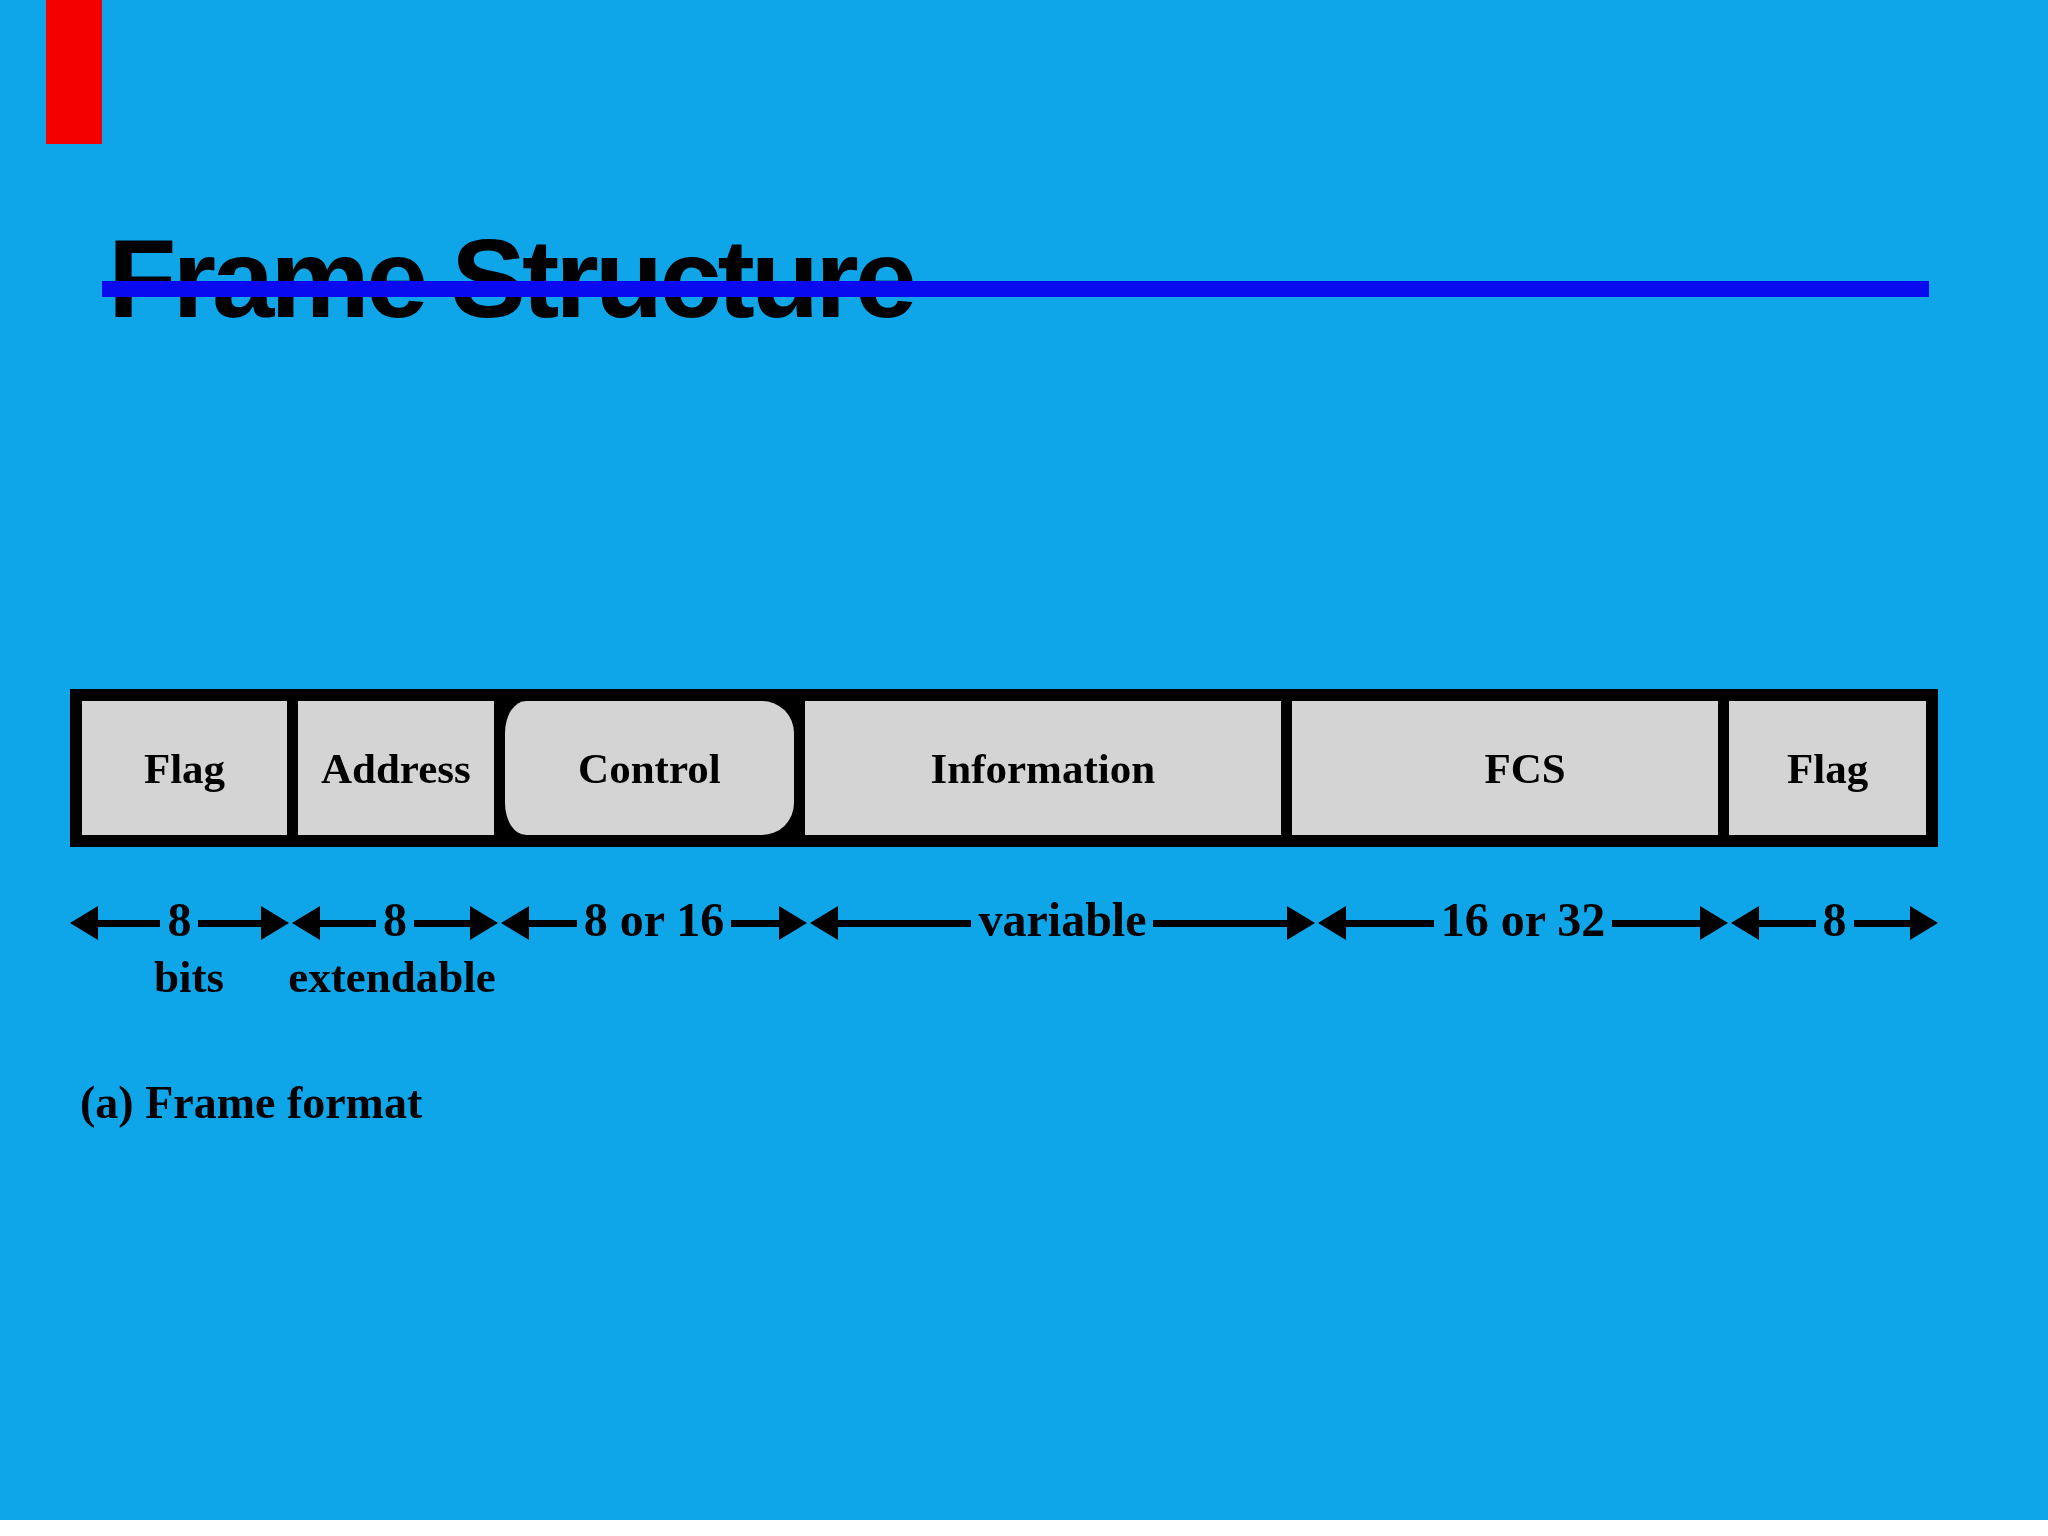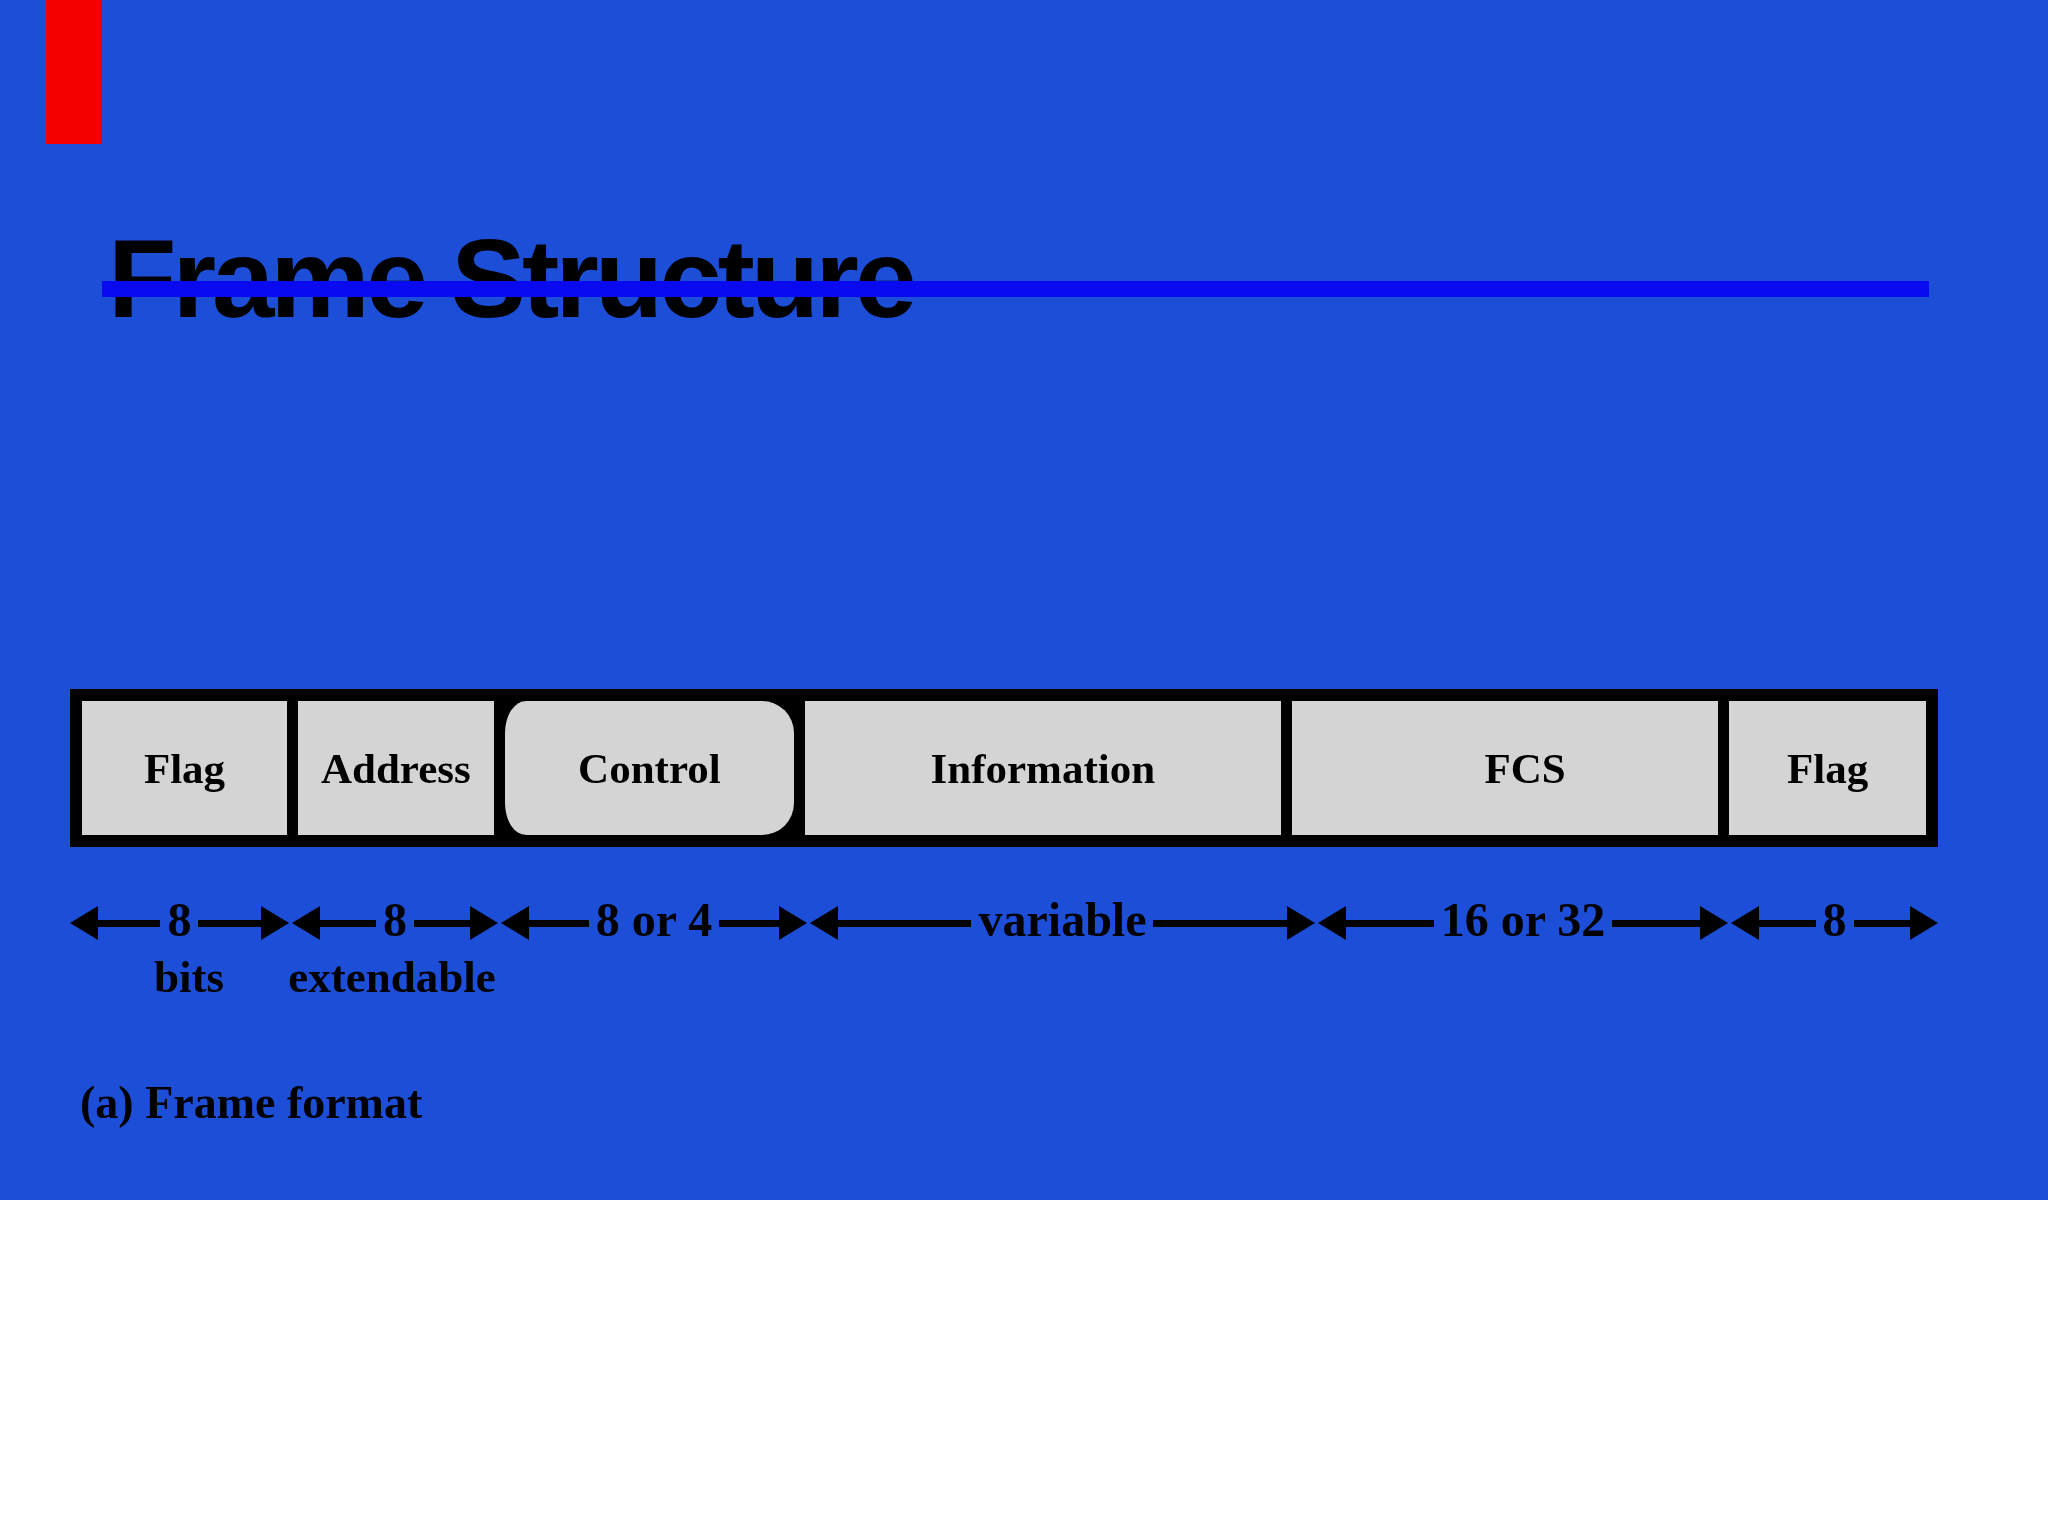"Frame Structure" #stage { background: #1d4ed8 -> #0ea5e9; height: 1200px -> 1520px }
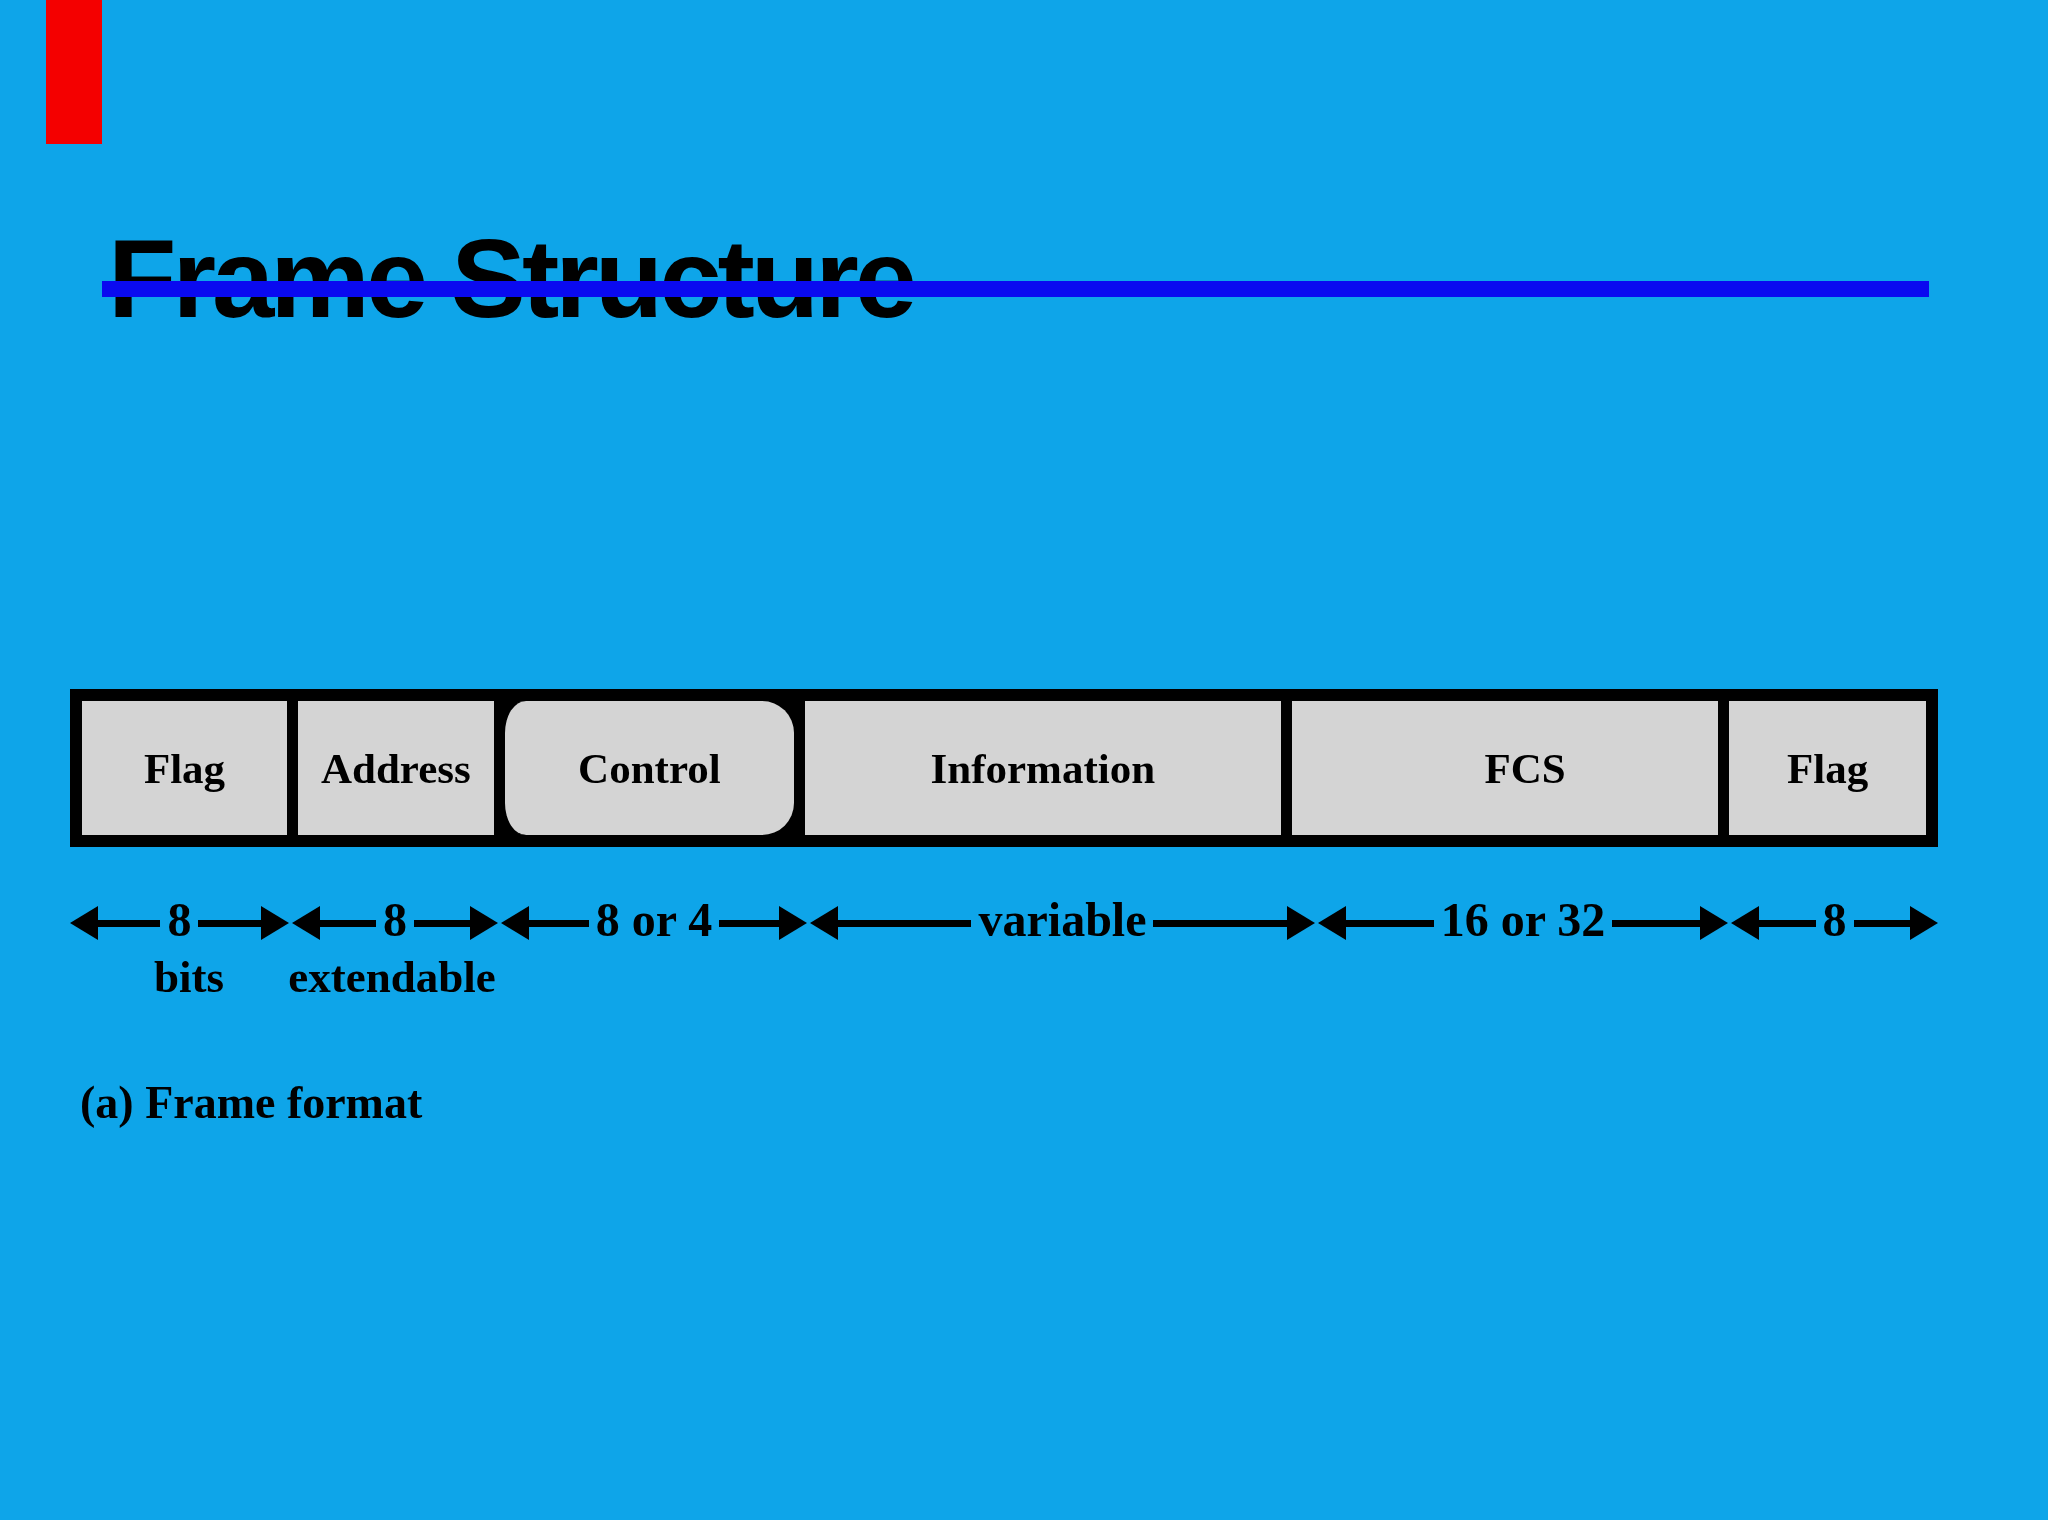"8 or 4" span.size-label { text: 4 -> 16 }
